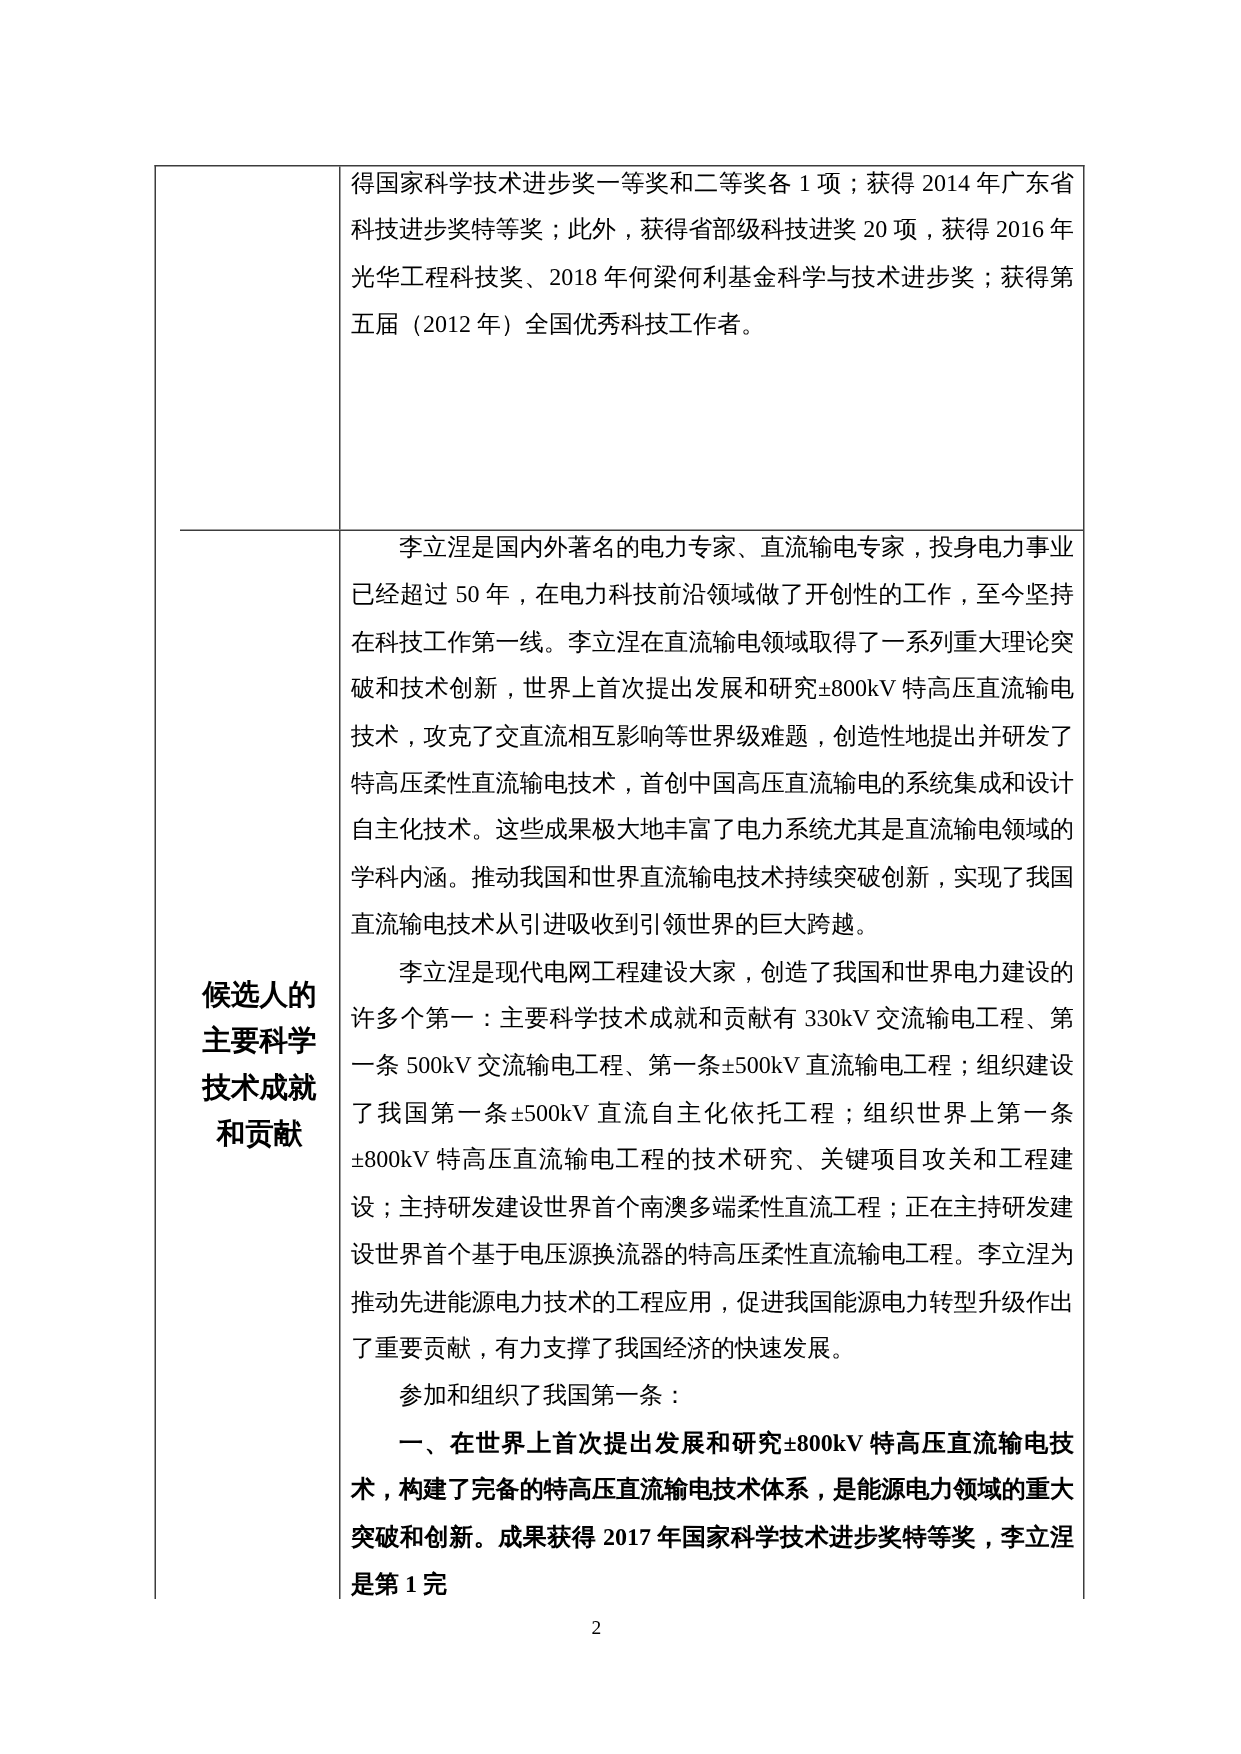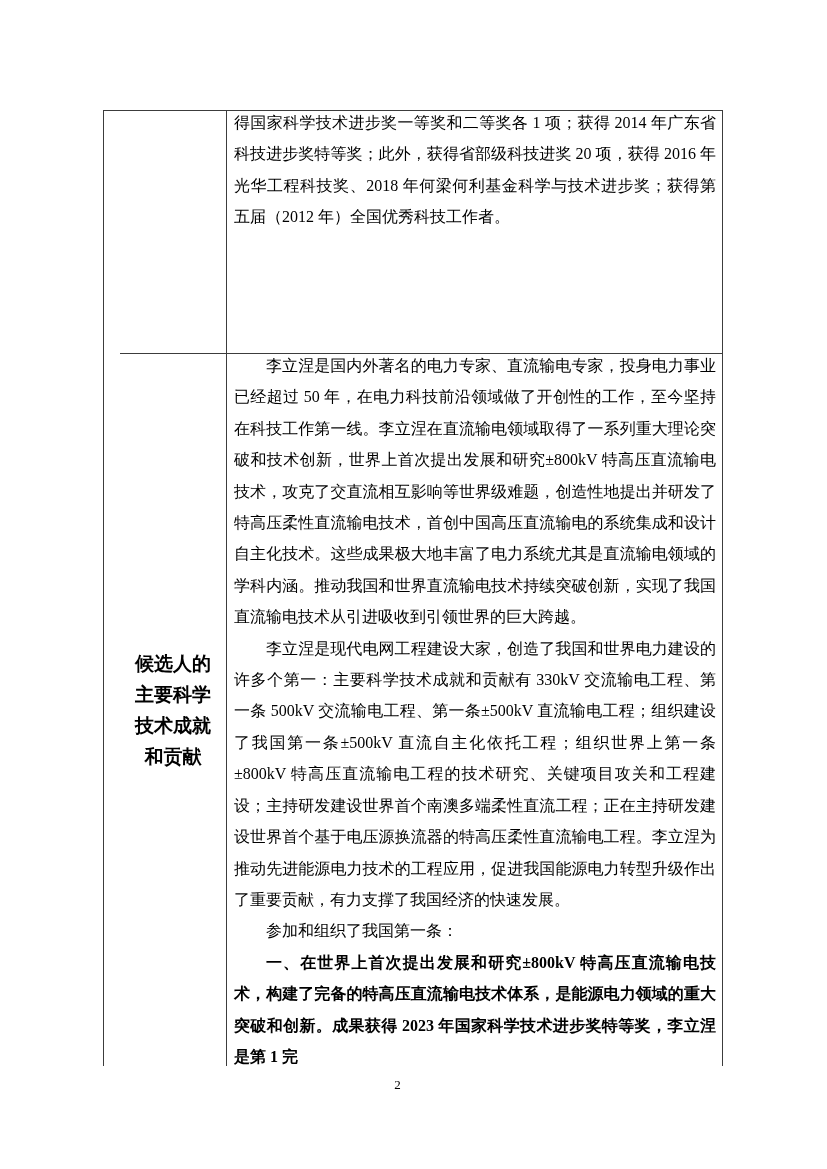"一、在世界上首次提出发展和研究±800kV" p.para { text: 2023 -> 2017 }
